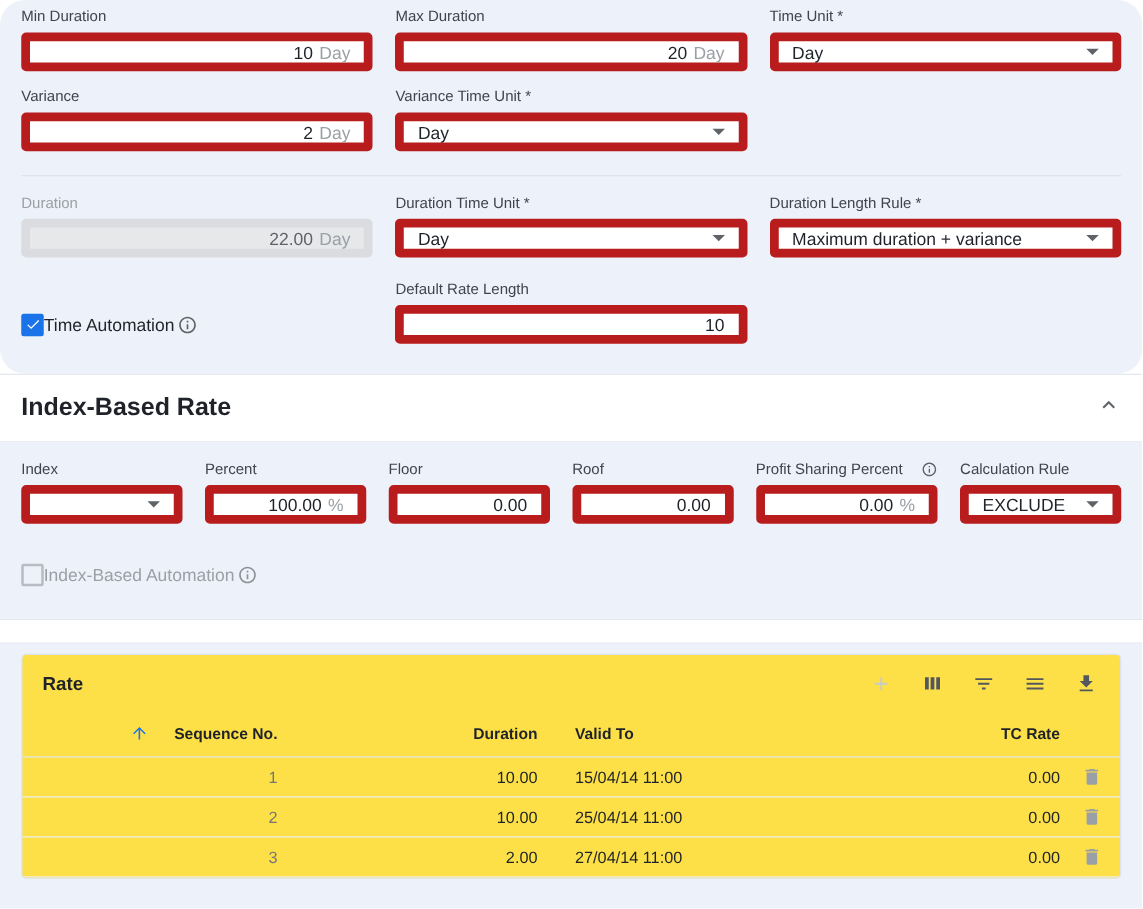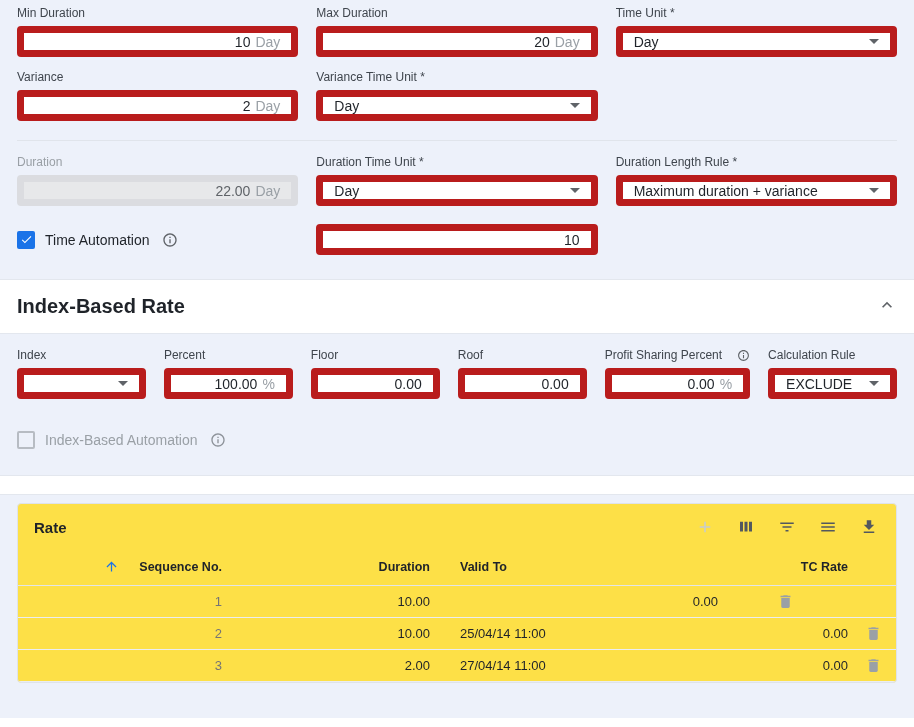"Min Duration" .sec-top { border-radius: none -> 20px }
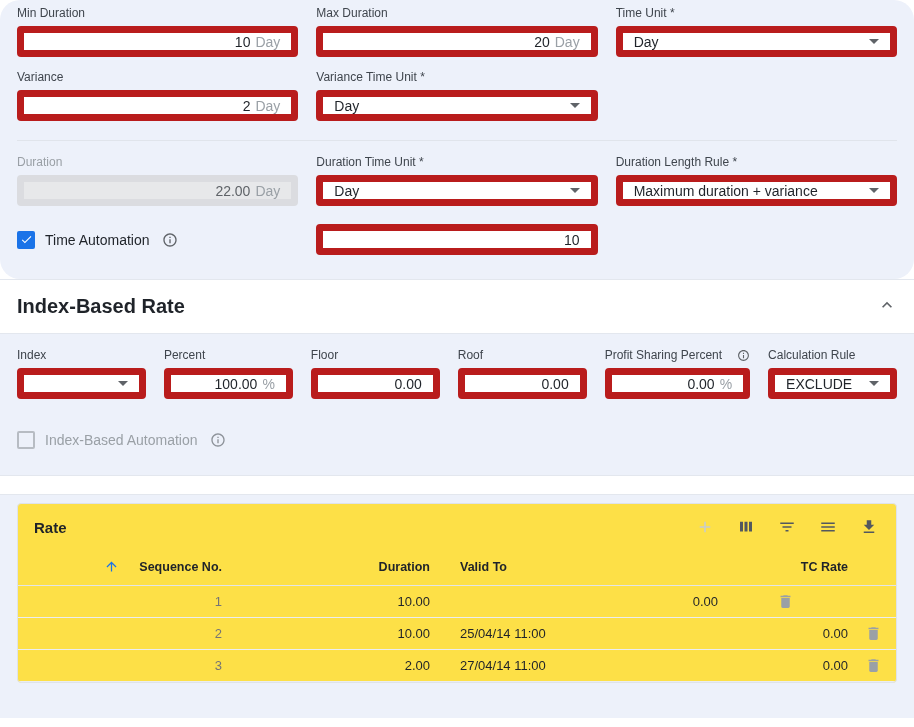"Default Rate Length" div.field-label { html: none -> <div>Default Rate Length</div> }
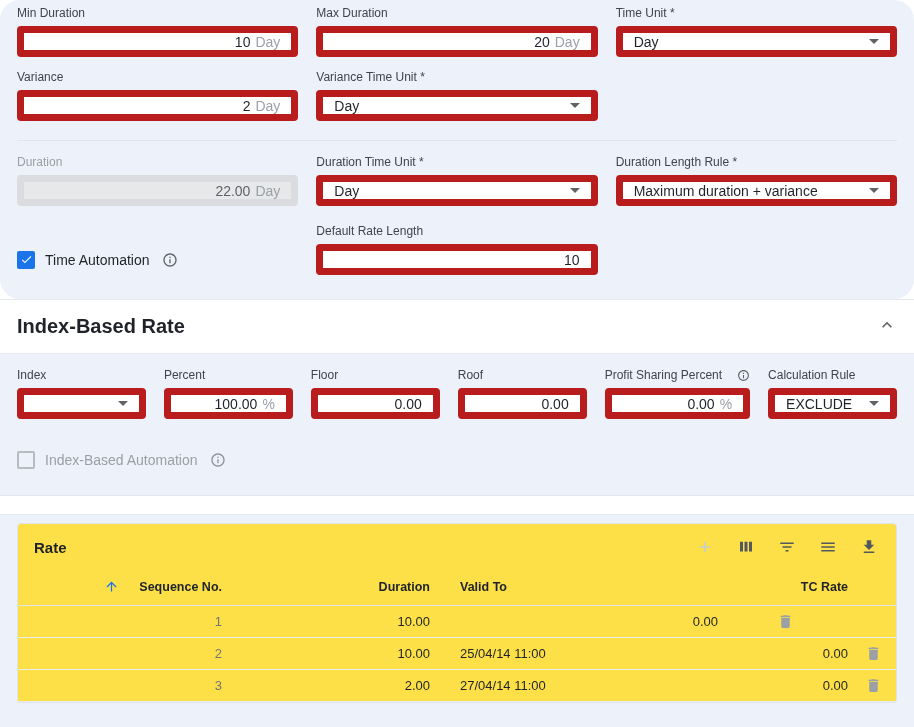"Time Automation" .cb-row { gap: 10px -> none }
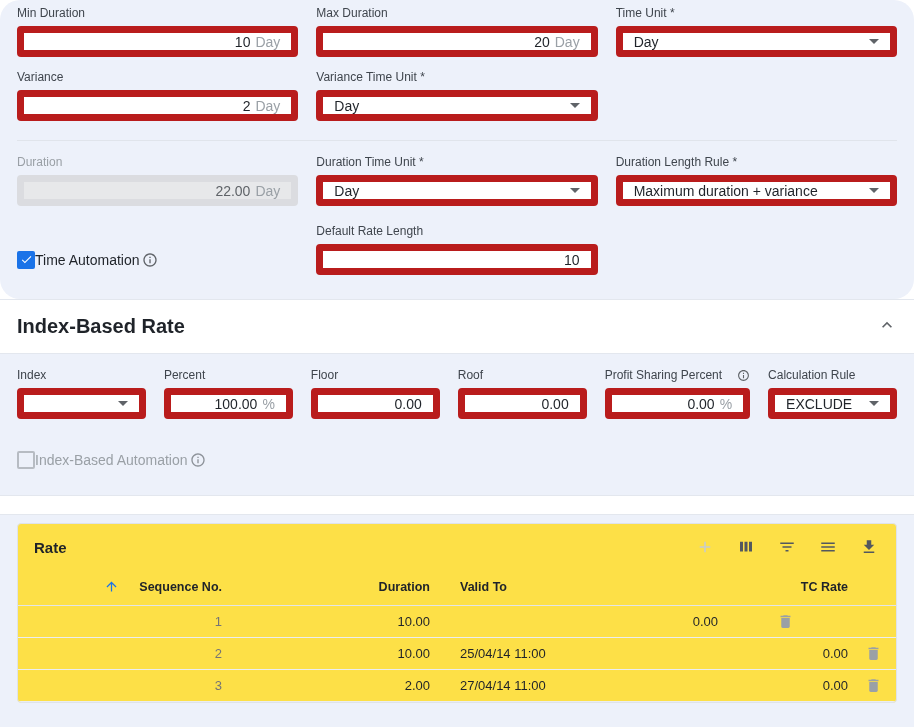"15/04/14 11:00" div.cell { html: none -> <div>15/04/14 11:00</div> }
